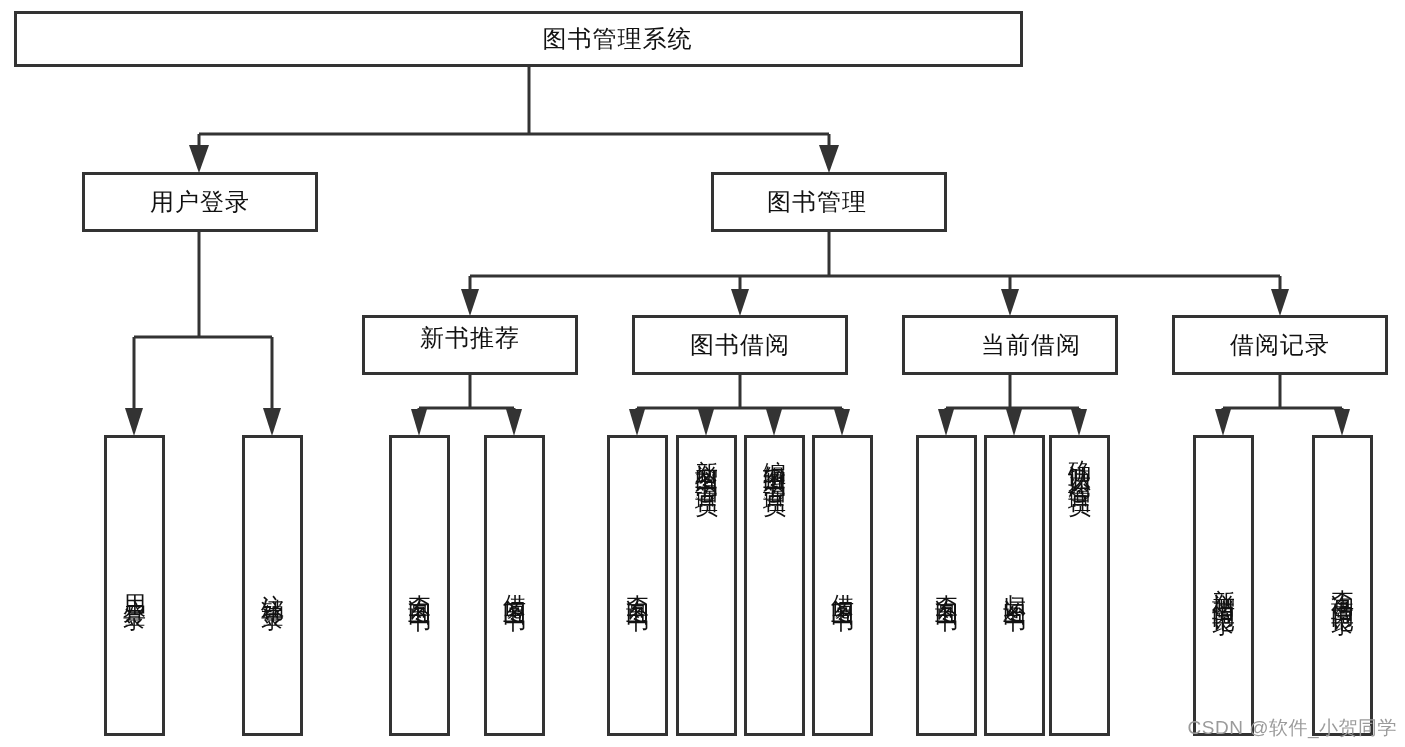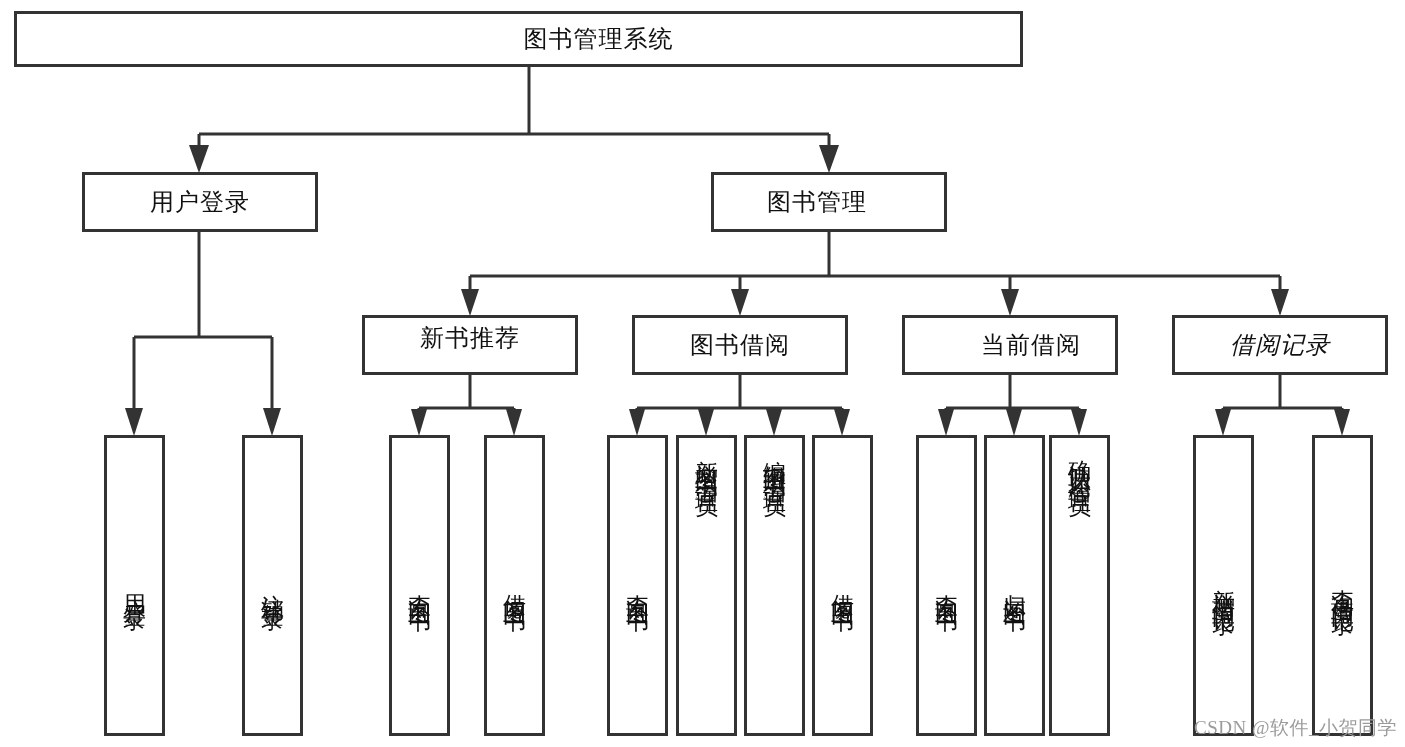"图书管理系统" div.hlabel-wrap { padding-left: none -> 19px }
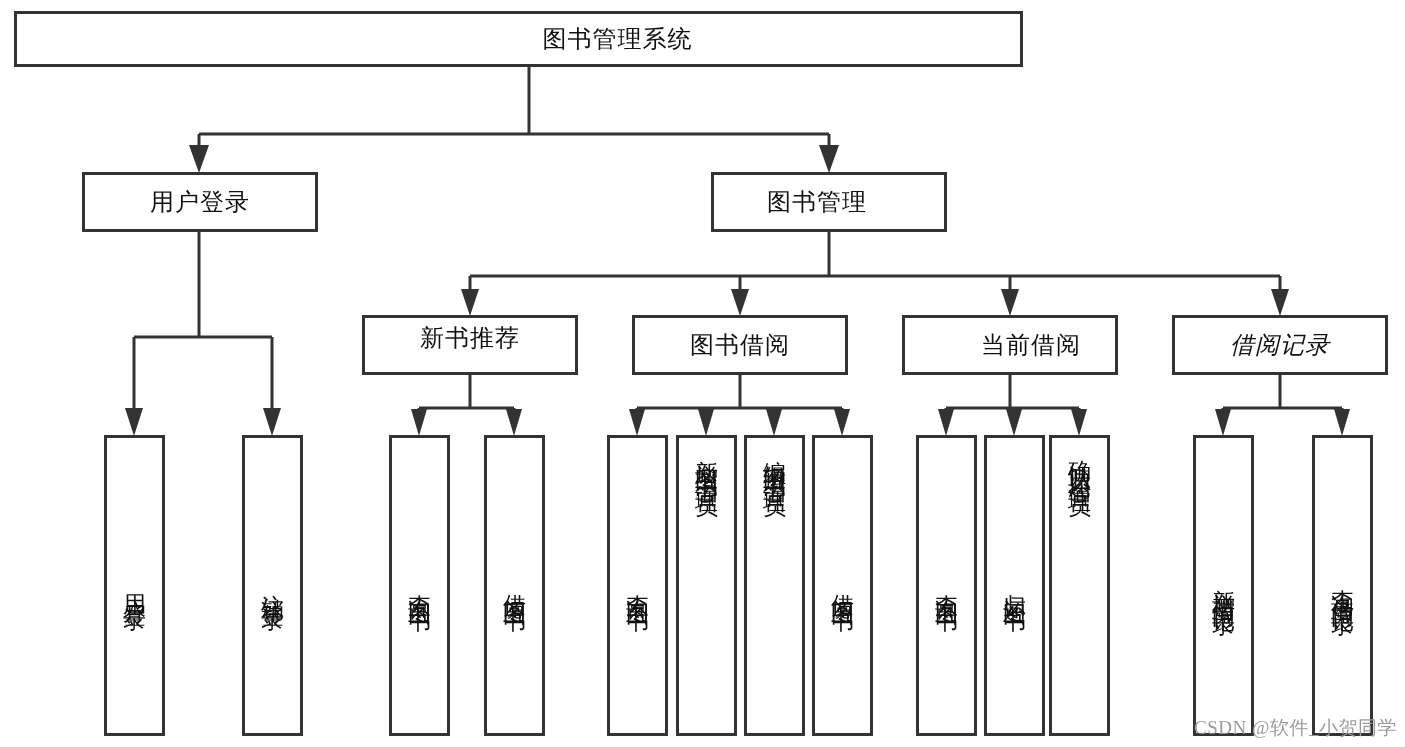"借阅记录" div.hlabel-wrap { font-style: italic -> none }
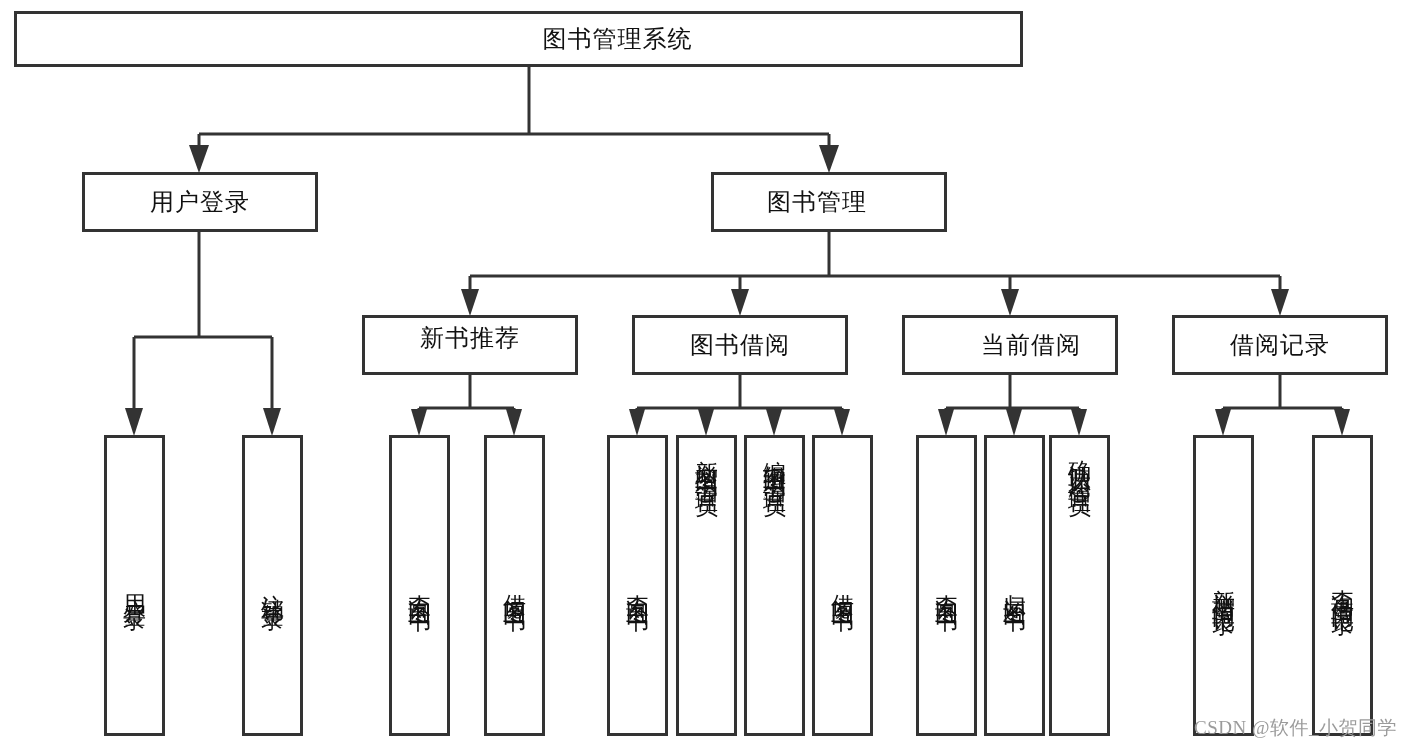"CSDN @软件_小贺同学" .watermark { font-family: Liberation Serif, serif -> Liberation Sans, sans-serif }
